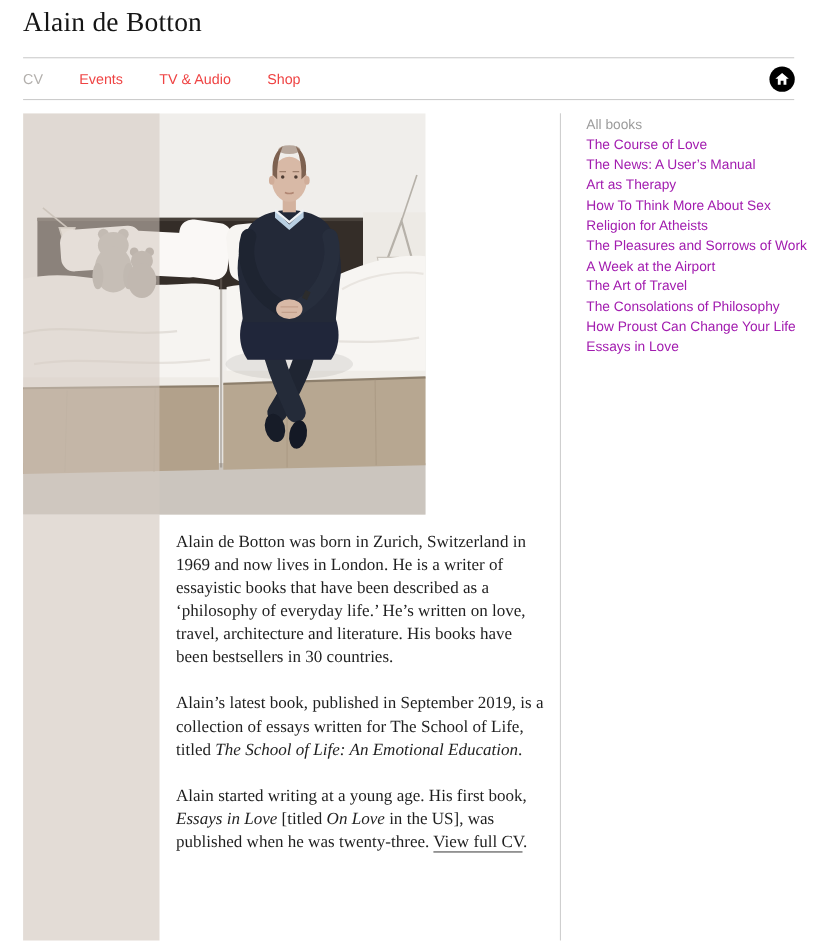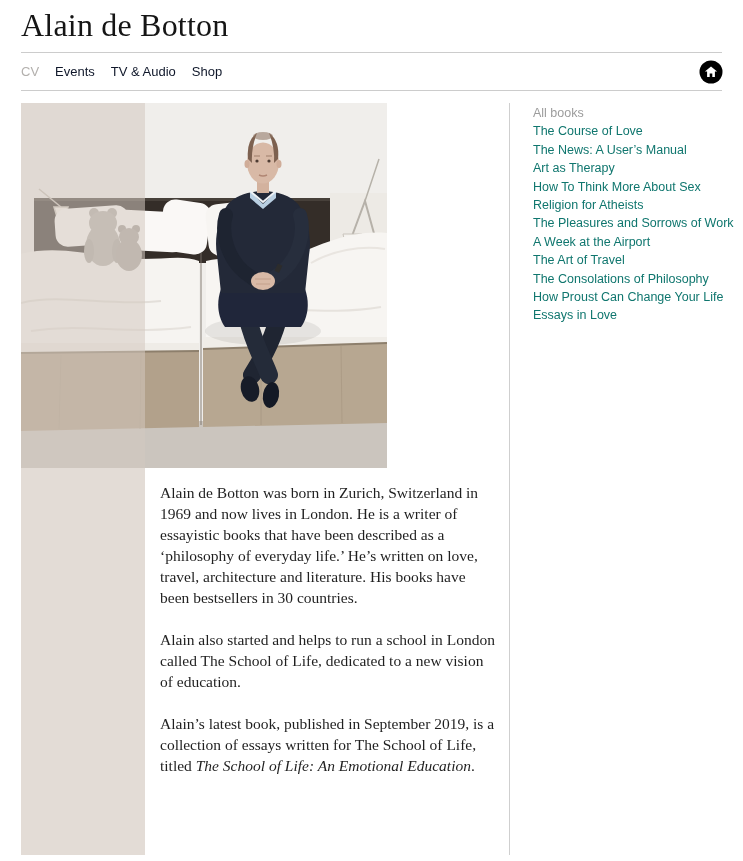"Alain de Botton" .site-title { font-size: 32px -> 25px }
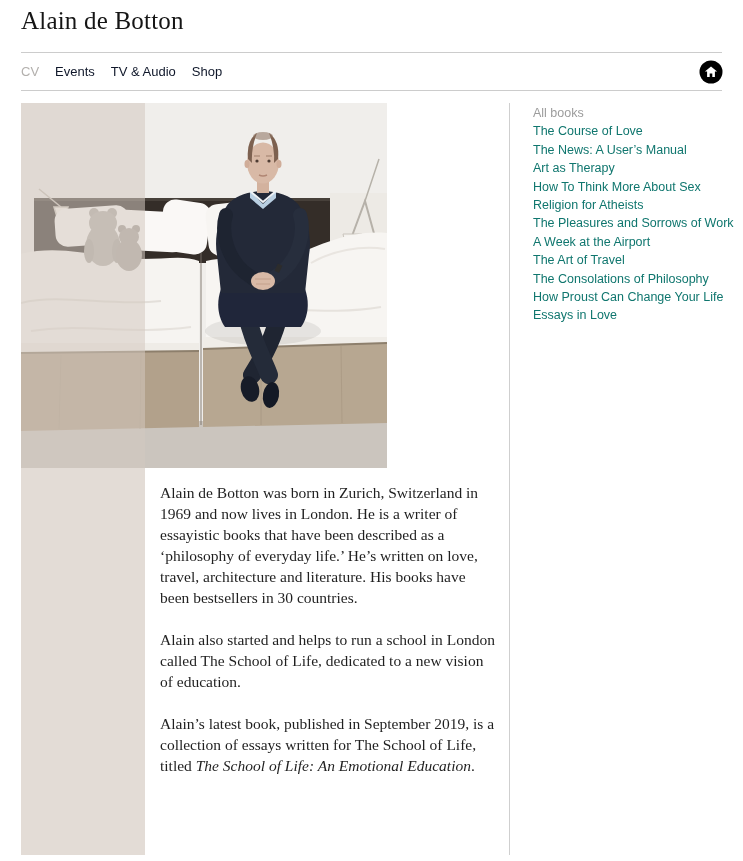"CV" .nav { gap: 16px -> 33px }
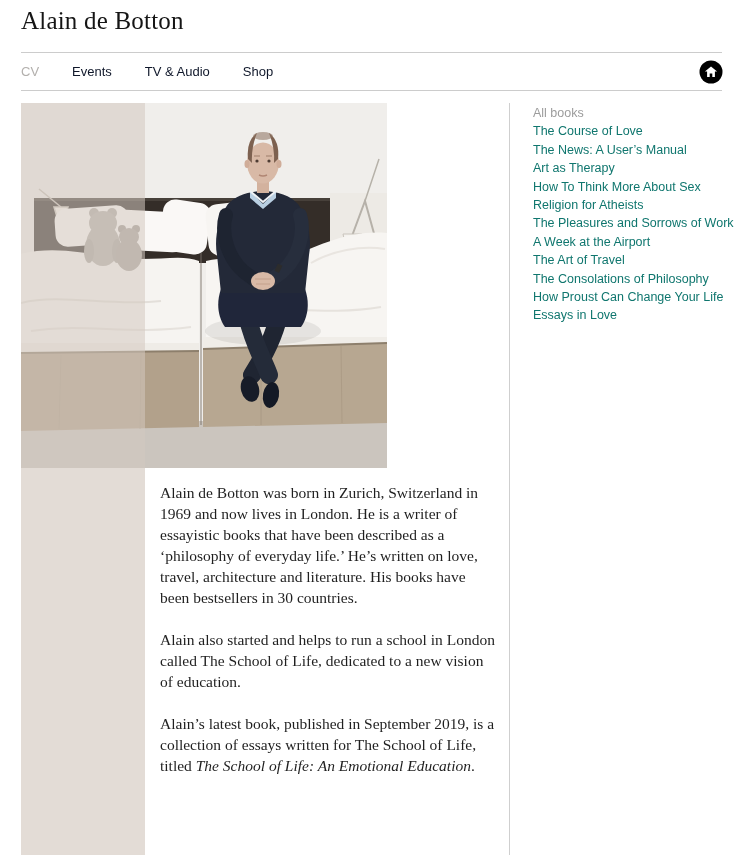"Events" .nav a { color: #0f172a -> #ef4444 }
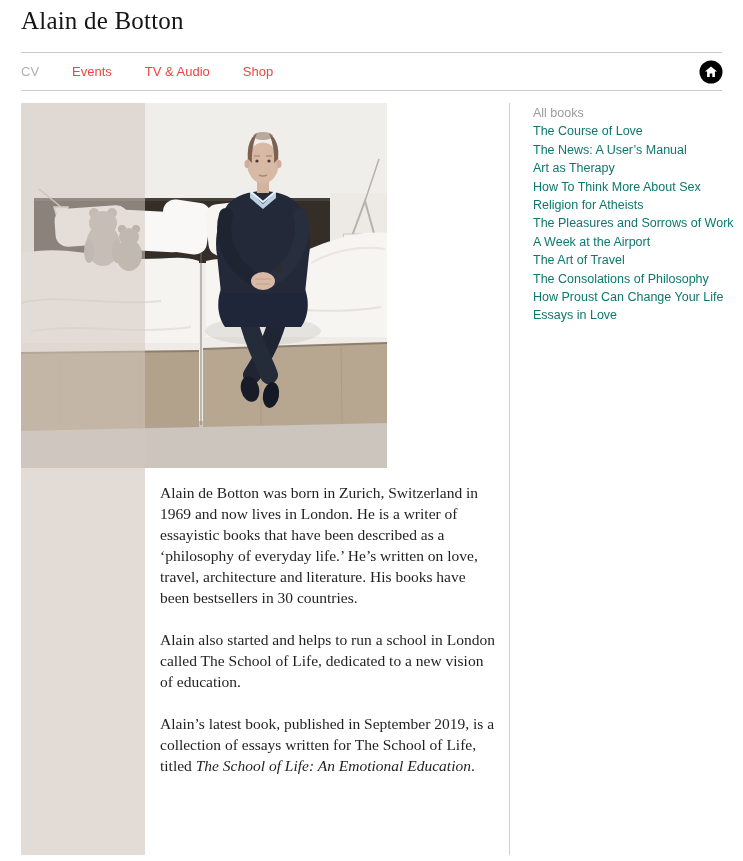"The Course of Love" .sidebar li a { color: #0f766e -> #a21caf }
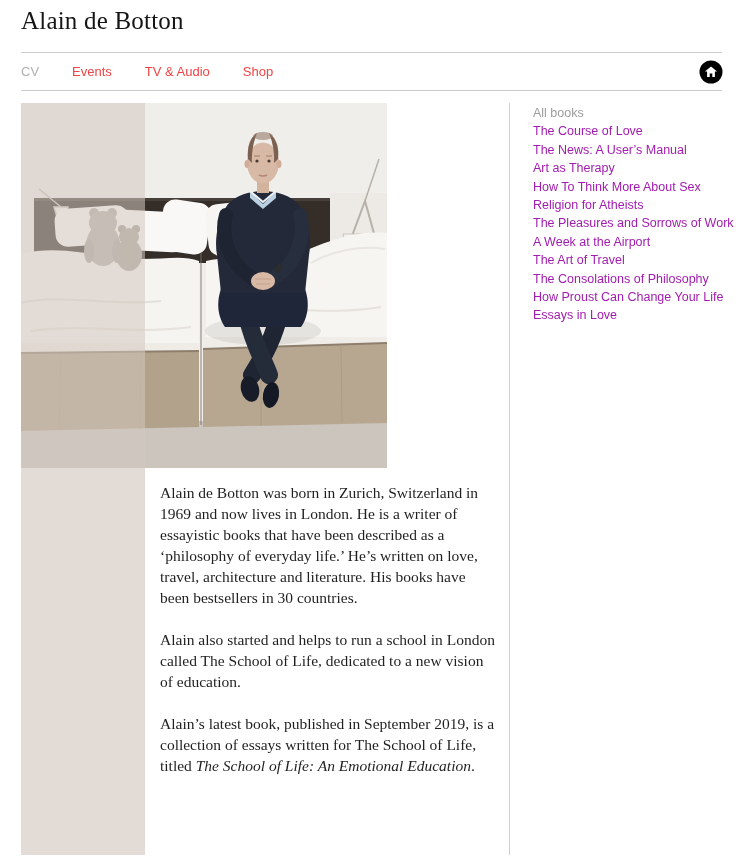"Alain also started and helps" p { html: <p><span>Alain also started and helps to run a school in London called The School of Life, dedicated to a new vision of education.</span></p> -> none }
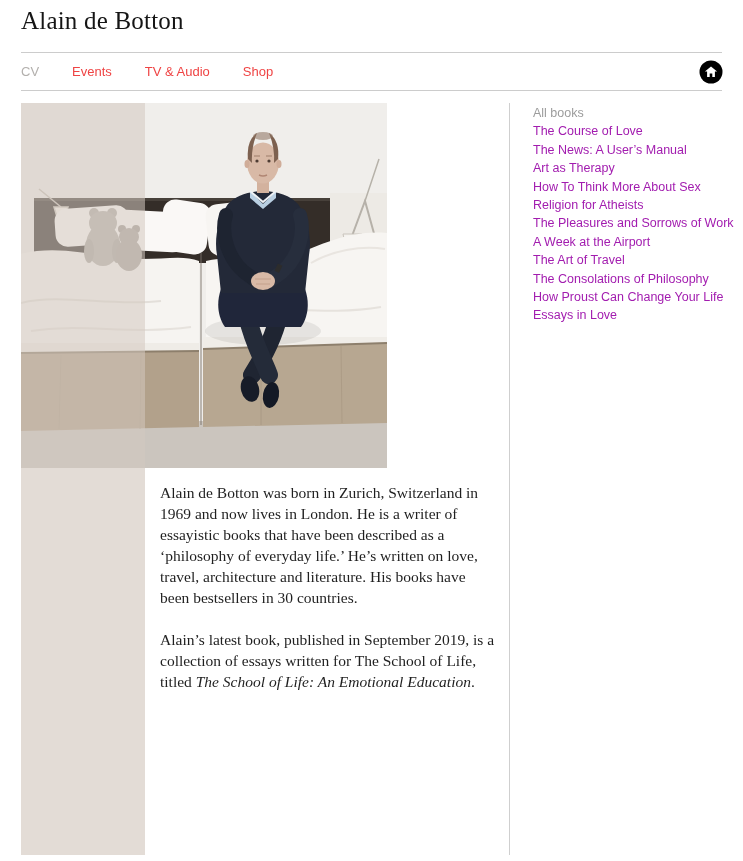"Alain started writing at a" p { html: none -> <p><span>Alain started writing at a young age. His first book, </span><em>Essays in Love</em><span> [titled </span><em>On Love</em><span> in the US], was published when he was twenty-three. </span><a>View full CV</a><span>.</span></p> }
